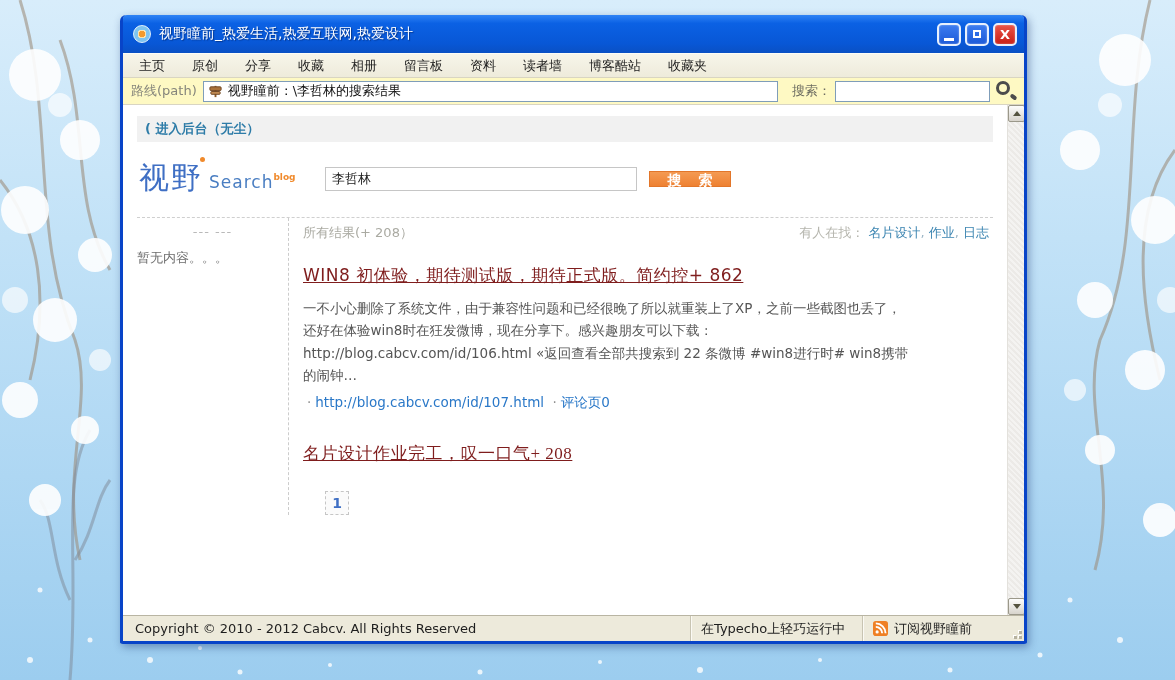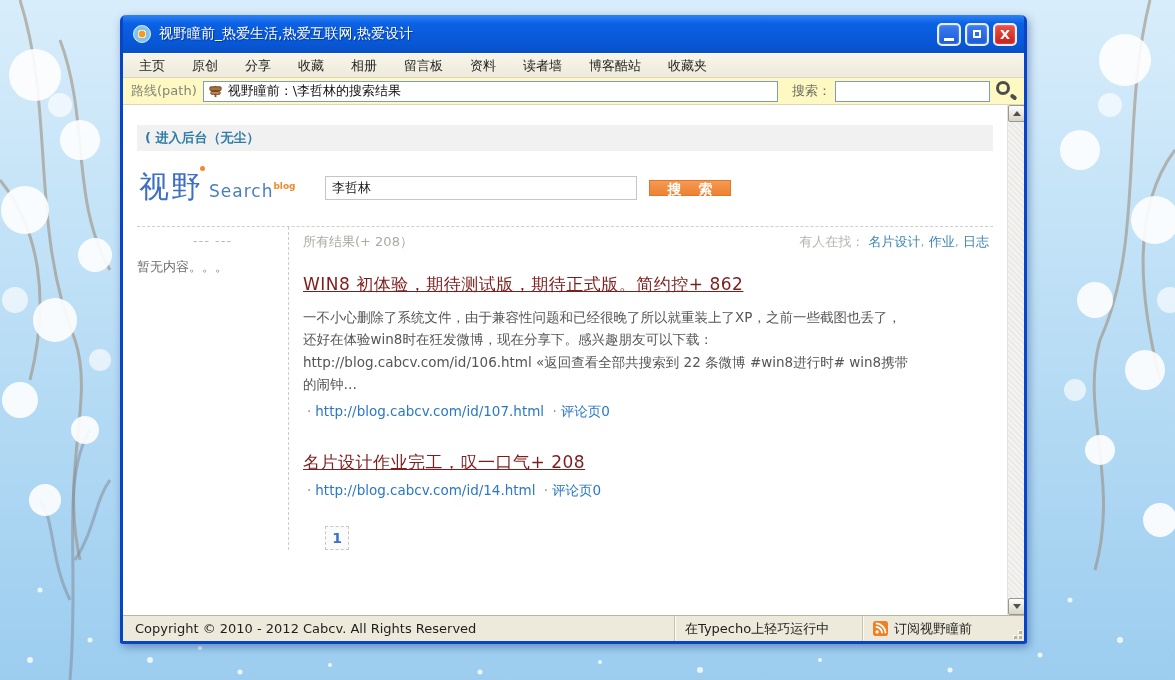"( 进入后台（无尘）" .admin-bar { margin-top: 20px -> 11px }
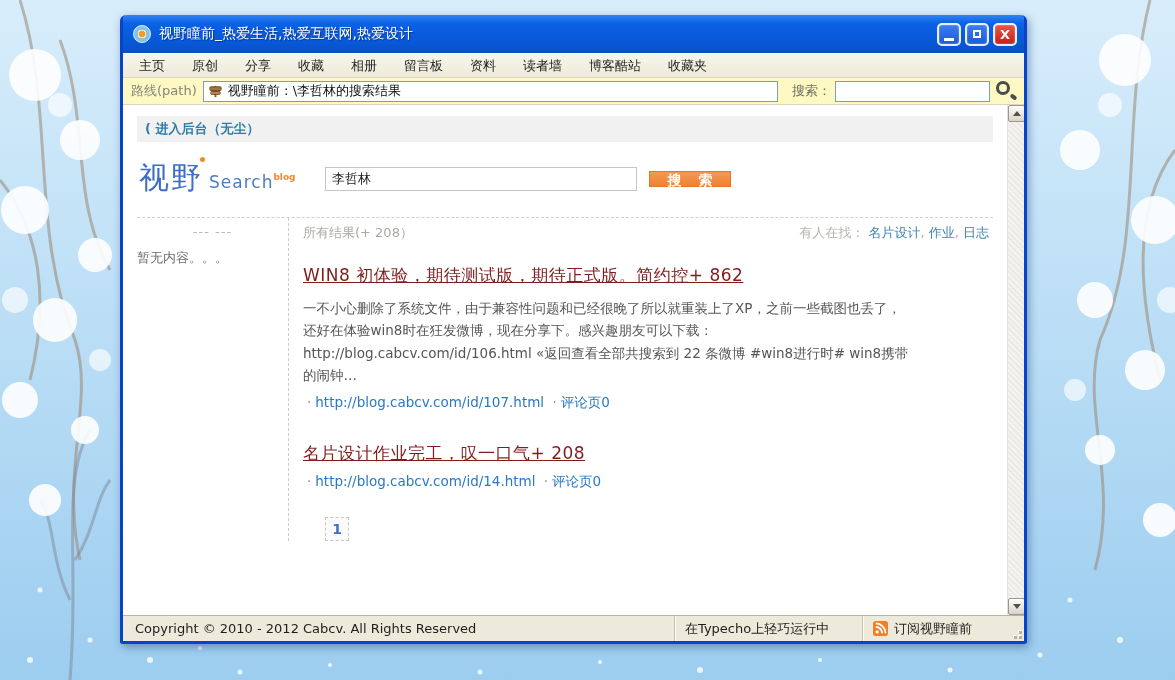"名片设计作业完工，叹一口气+ 208" div.result-item { font-family: none -> Liberation Serif, serif }
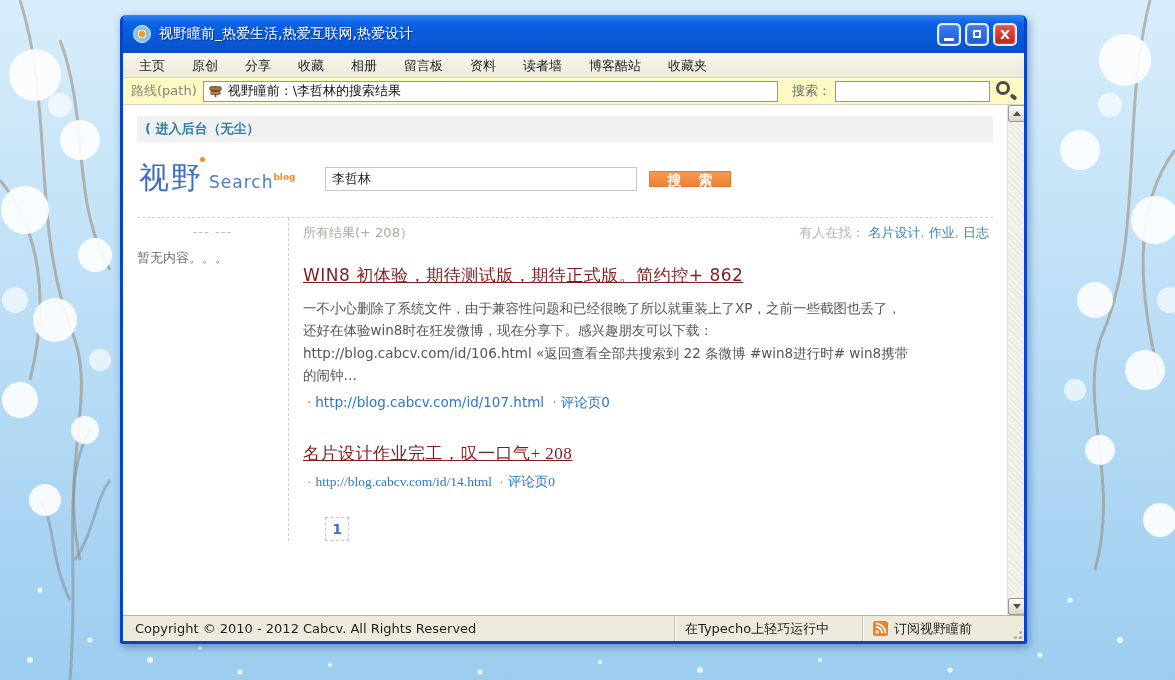"· http://blog.cabcv.com/id/14.html ·" div.result-links { html: <div> <span>·</span><a>http://blog.cabcv.com/id/14.html</a> <span>·</span><a>评论页0</a> </div> -> none }
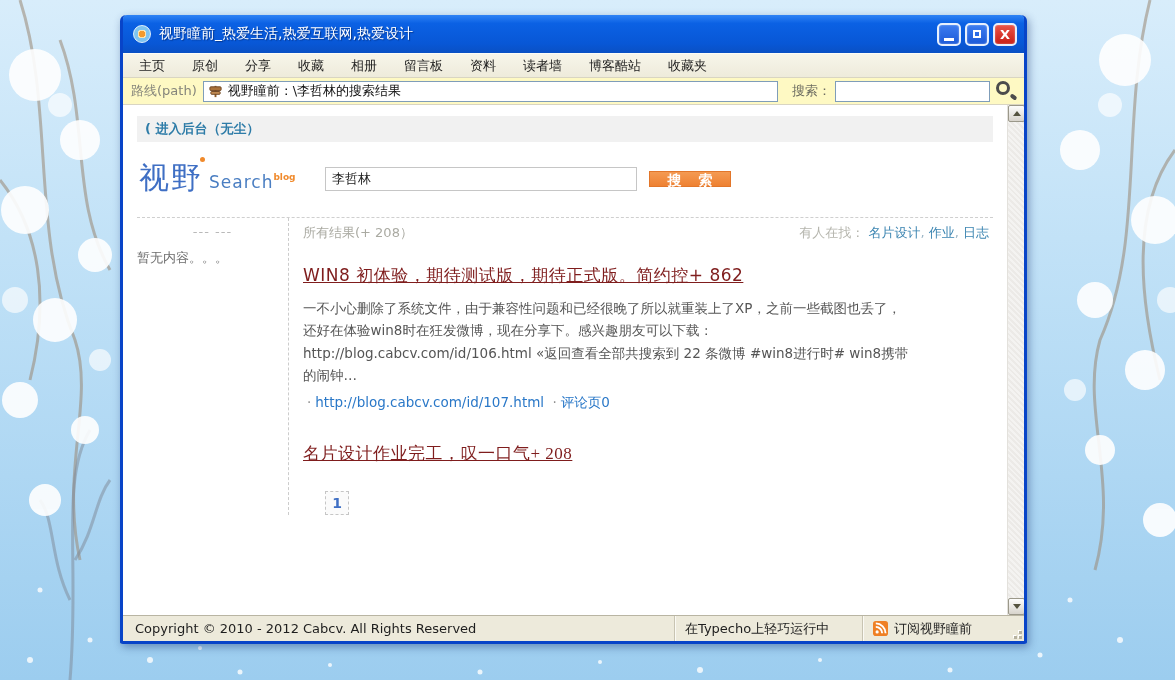"在Typecho上轻巧运行中" .foot-run { width: 188px -> 172px }
